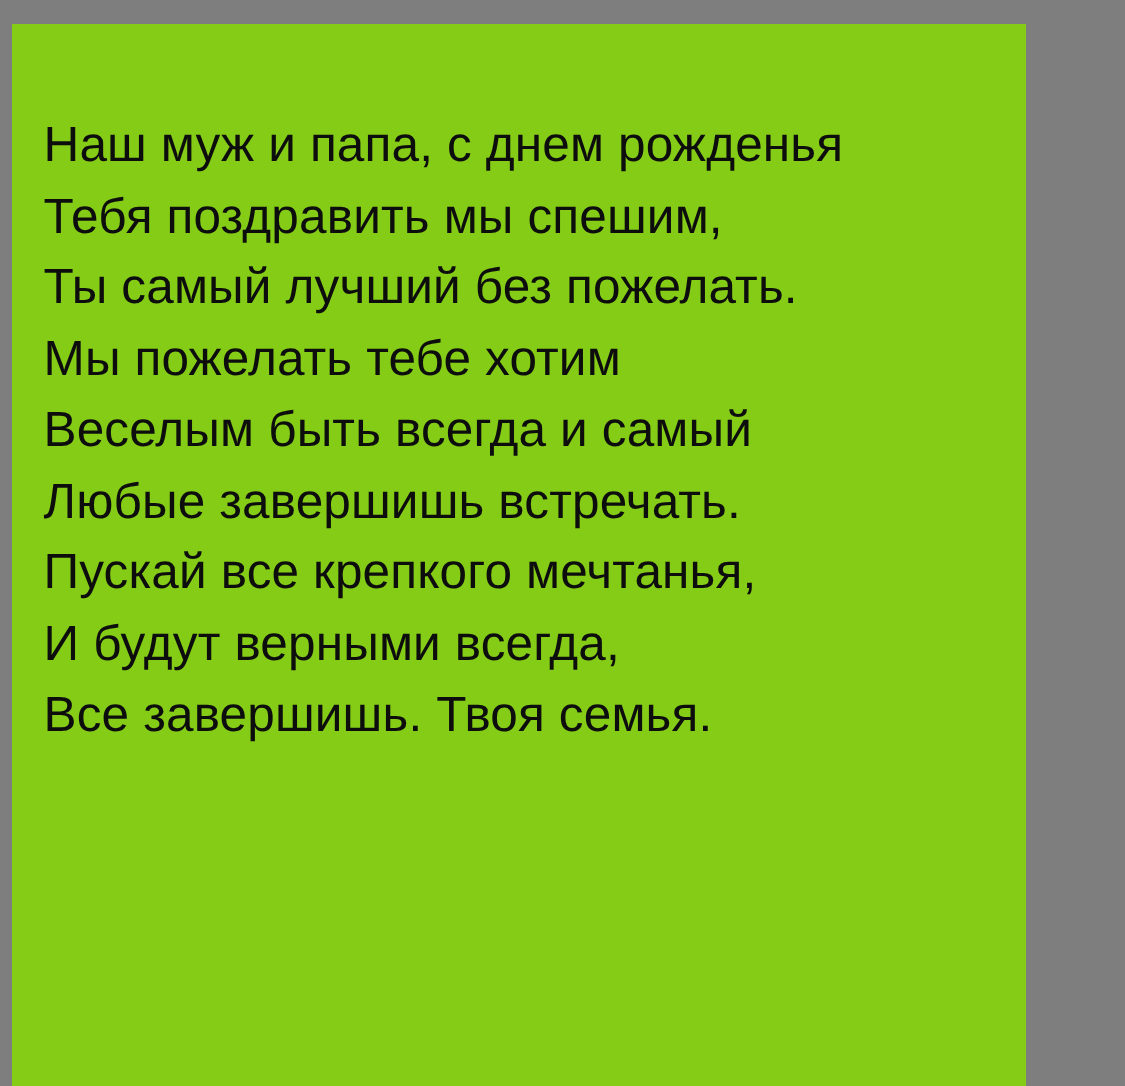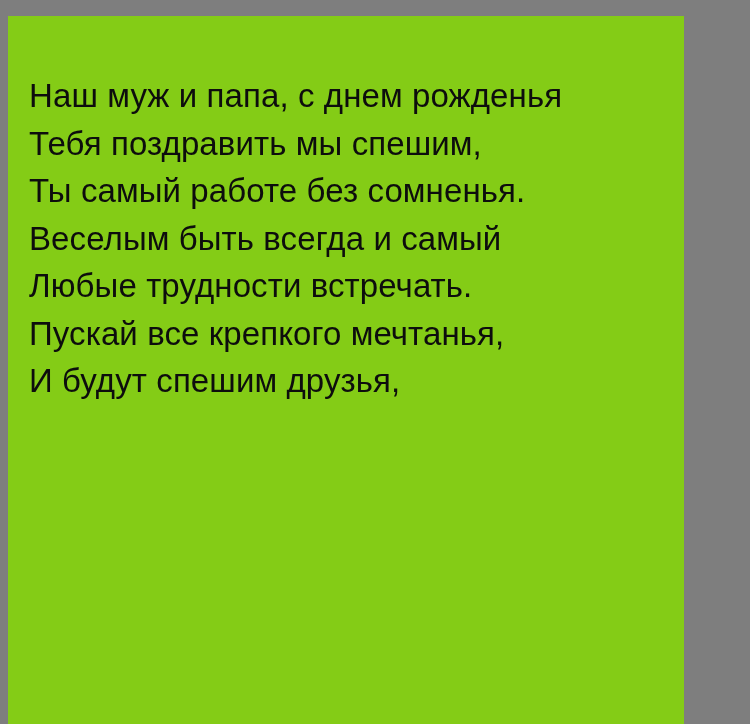"Ты самый работе без сомненья." div.poem-line { text: работе без сомненья -> лучший без пожелать }
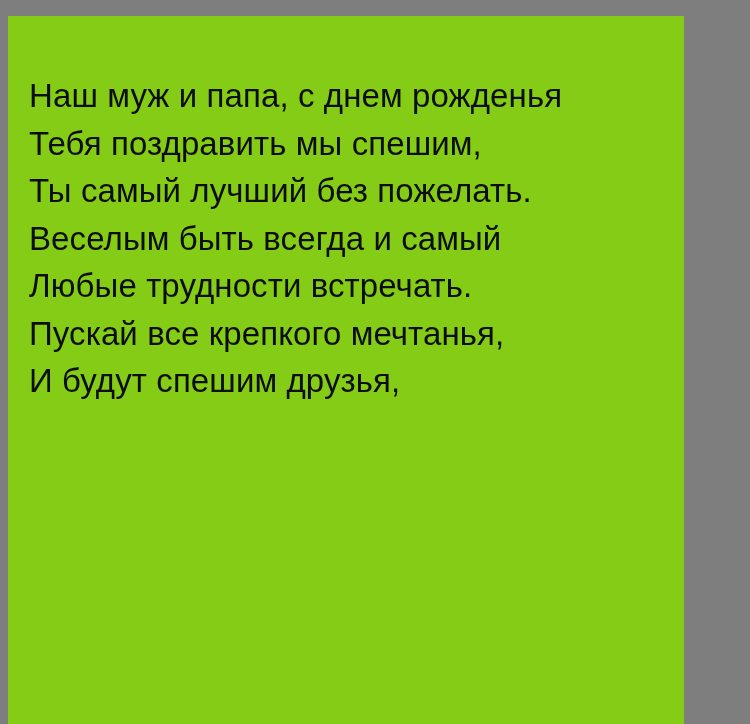"Мы пожелать тебе хотим" div.poem-line { html: none -> <div>Мы пожелать тебе хотим</div> }
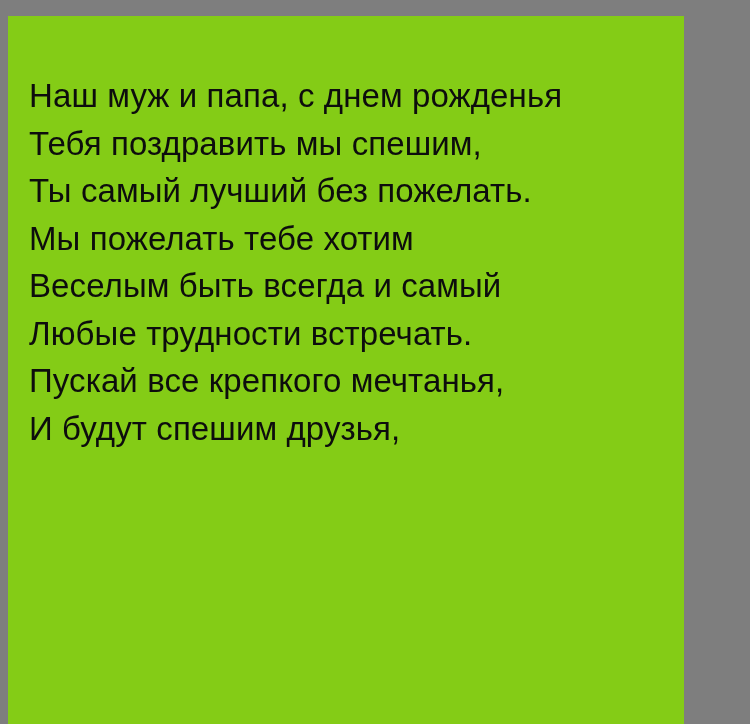"Любые трудности встречать." div.poem-line { text: трудности -> завершишь }
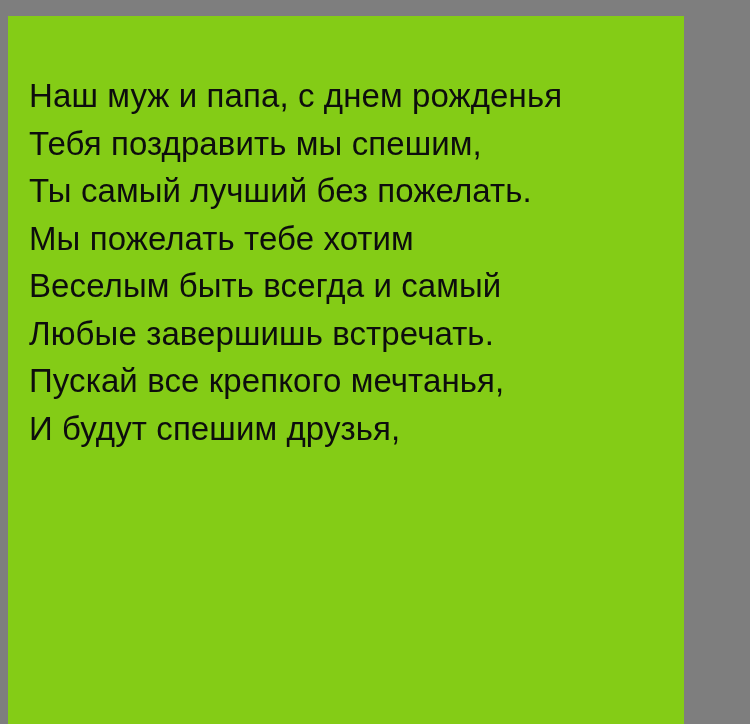"И будут спешим друзья," div.poem-line { text: спешим друзья -> верными всегда }
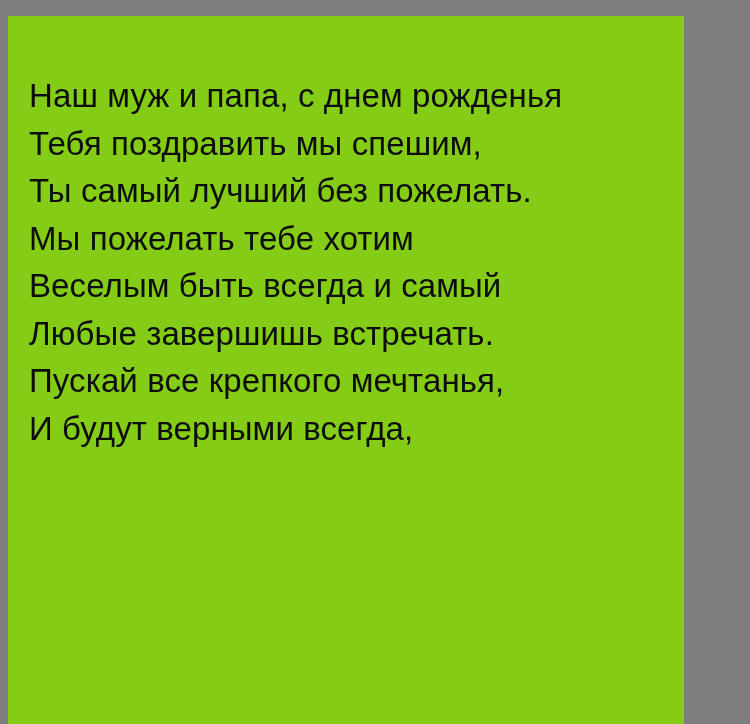"Все завершишь. Твоя семья." div.poem-line { html: none -> <div>Все завершишь. Твоя семья.</div> }
